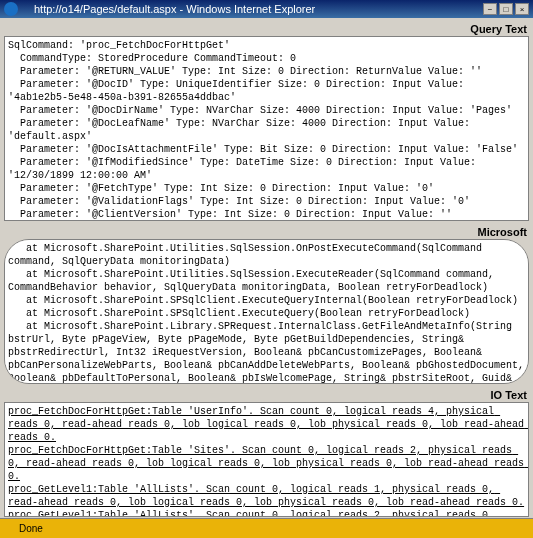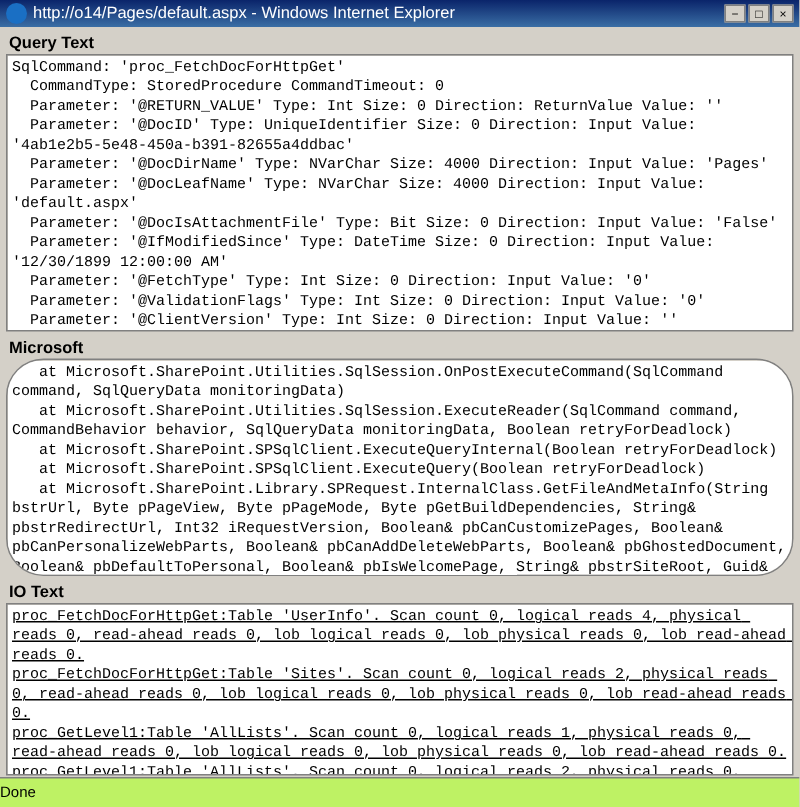"http://o14/Pages/default.aspx - Windows" .title-bar-left { gap: 4px -> 16px }
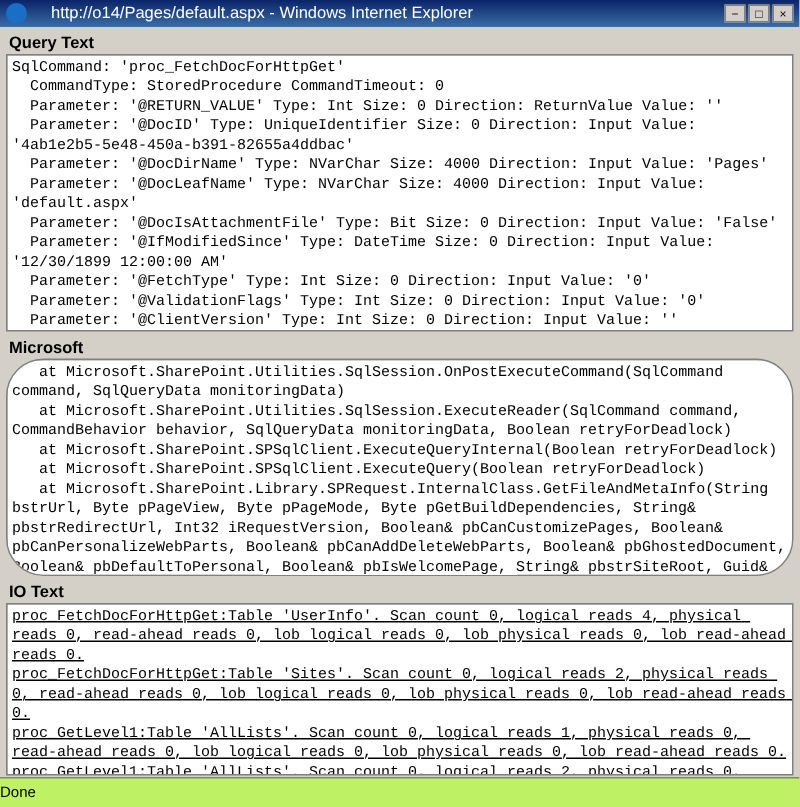"Query Text" .section { align-items: none -> flex-end }
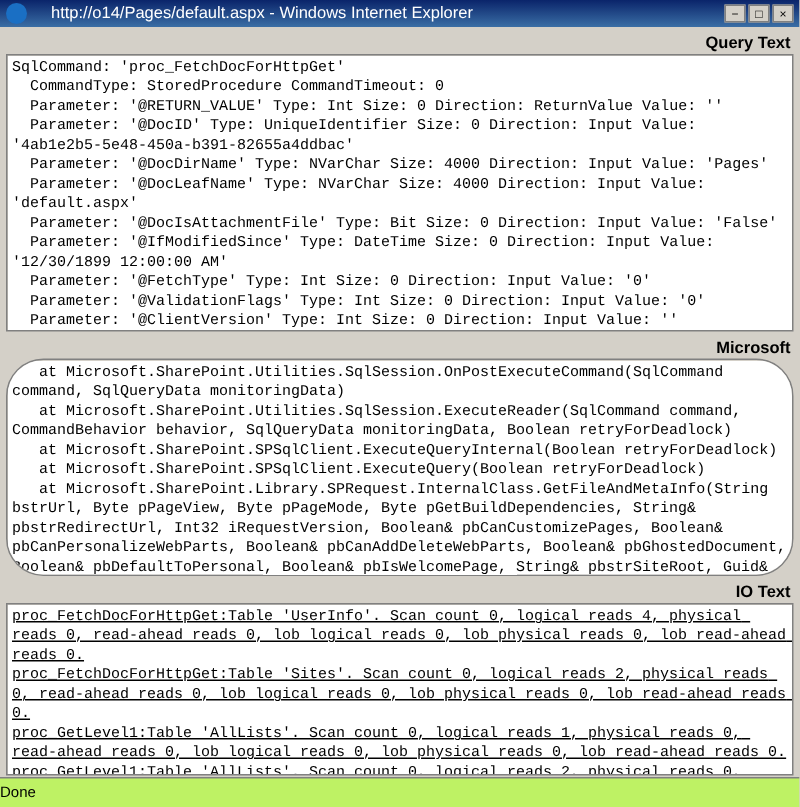"Done" .status-bar { background: #bef264 -> #eab308; padding: 0 0 -> 0 19px }
